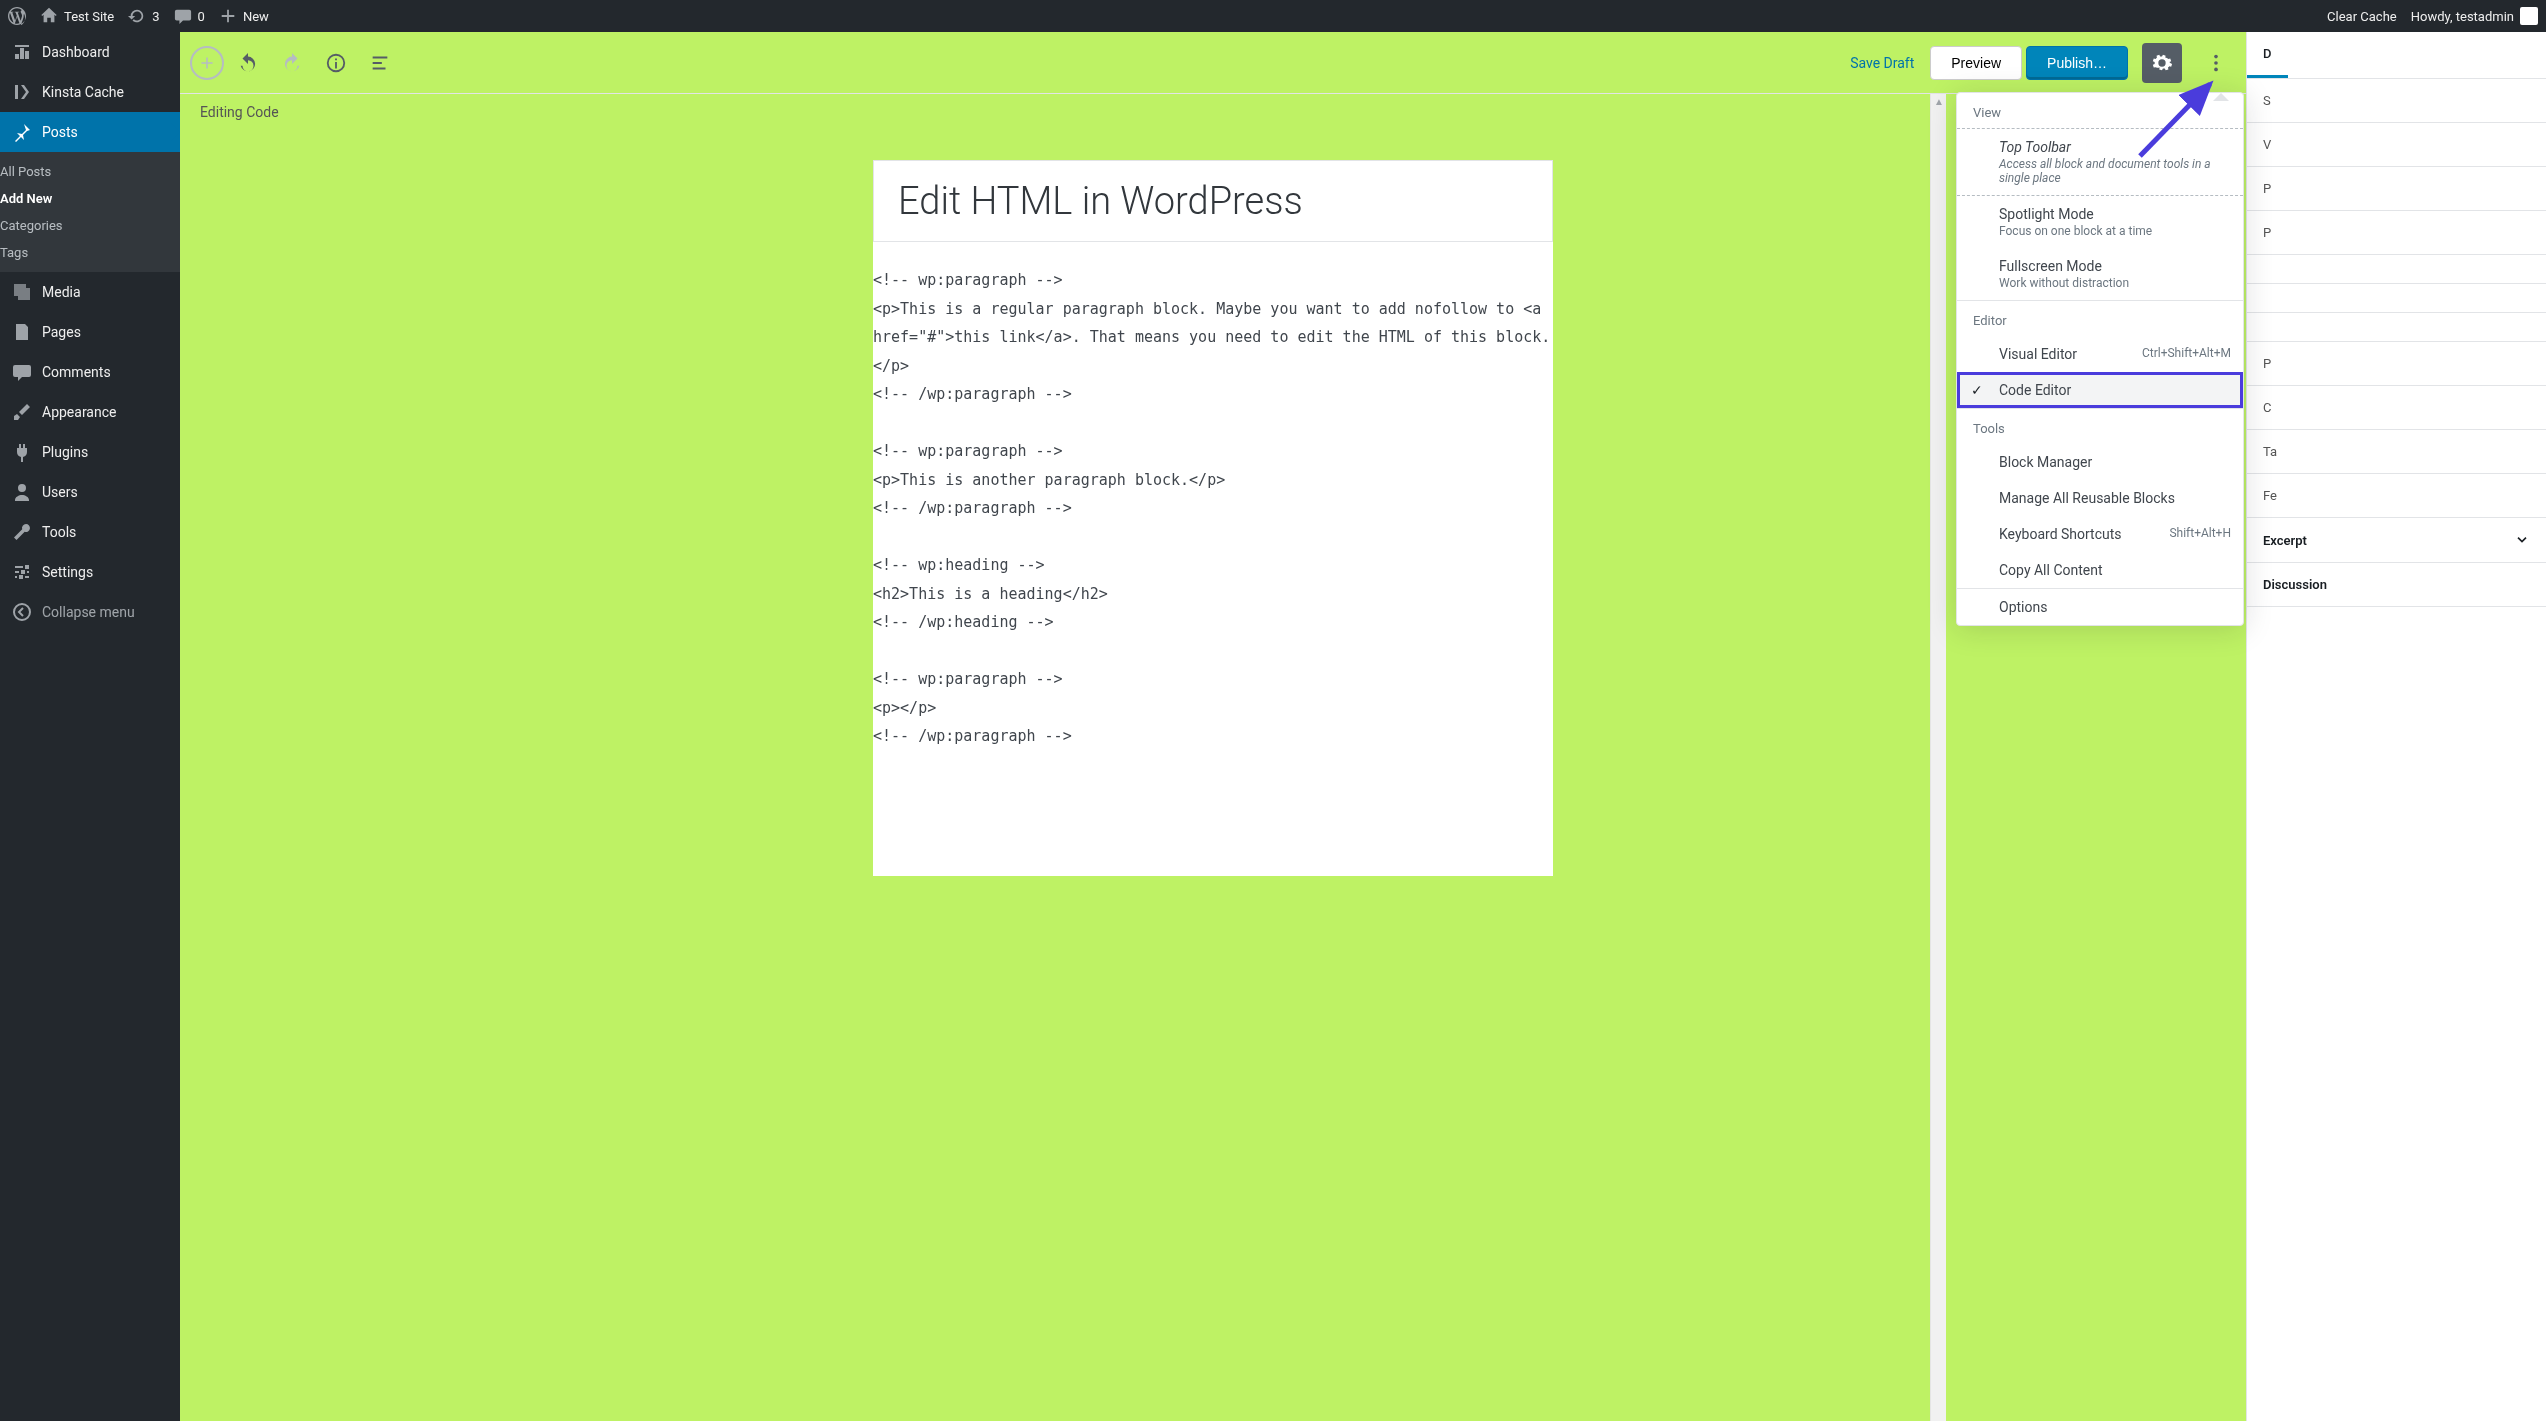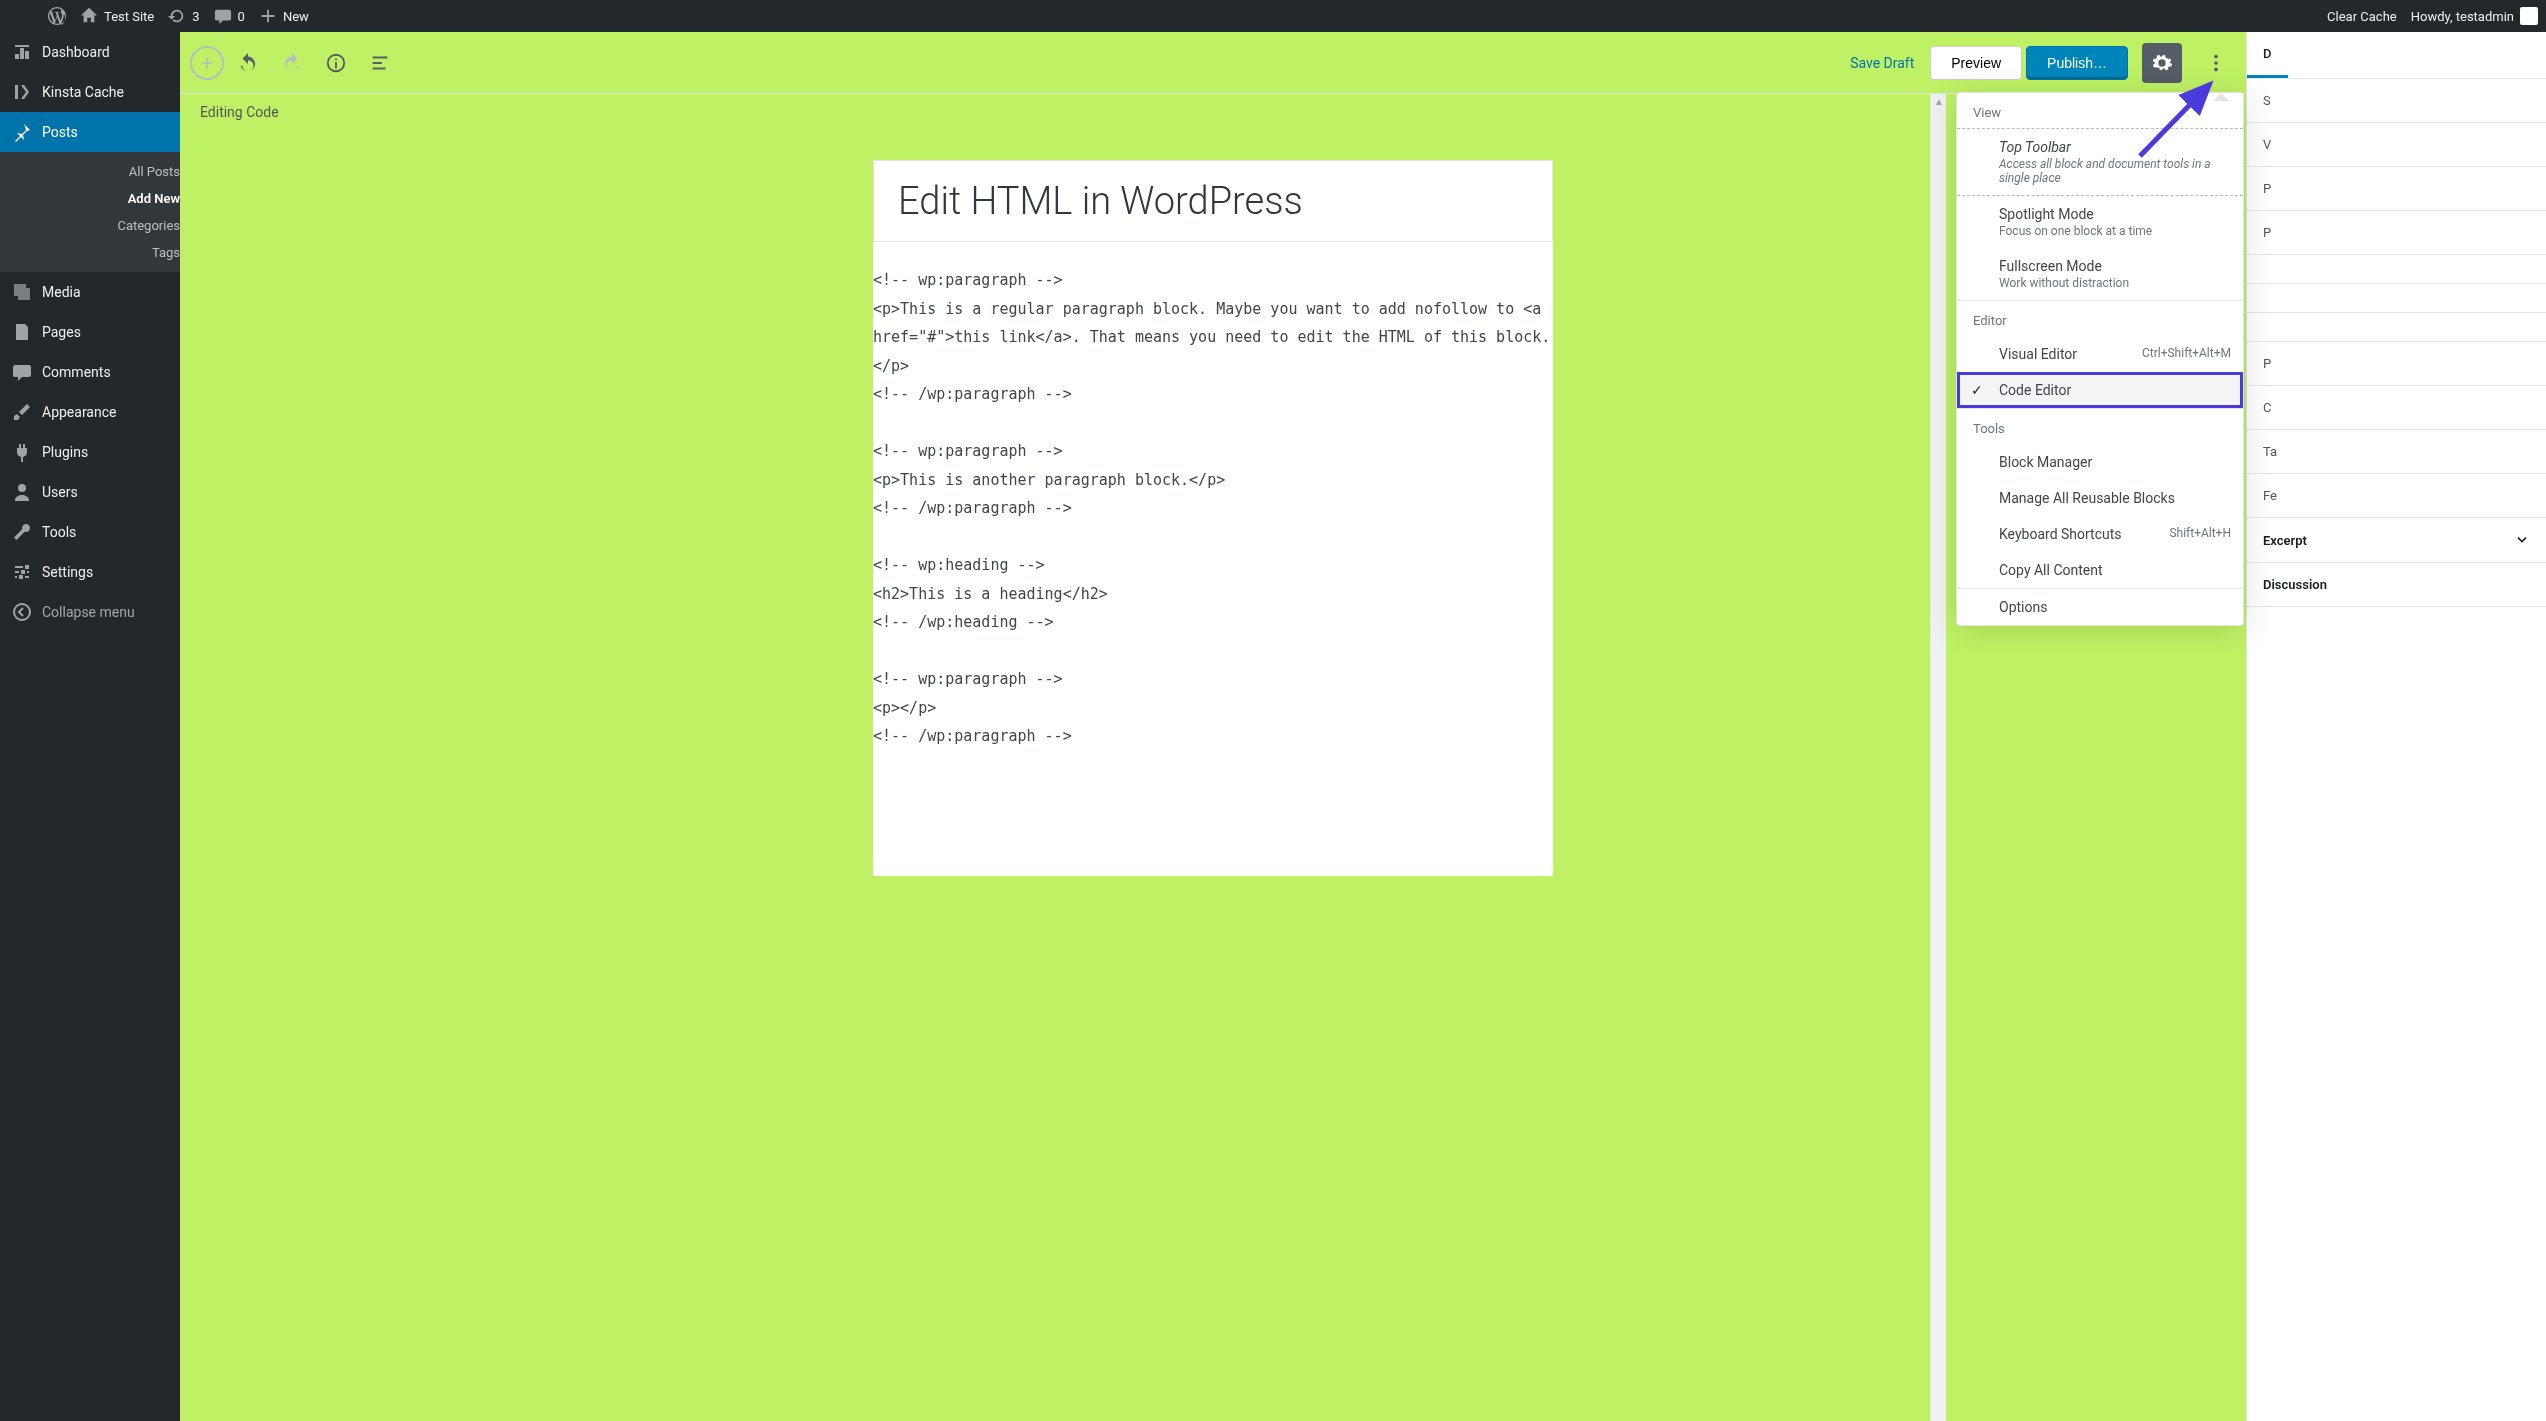"Test Site" .admin-bar-left, .admin-bar-right { margin-left: 40px -> none }
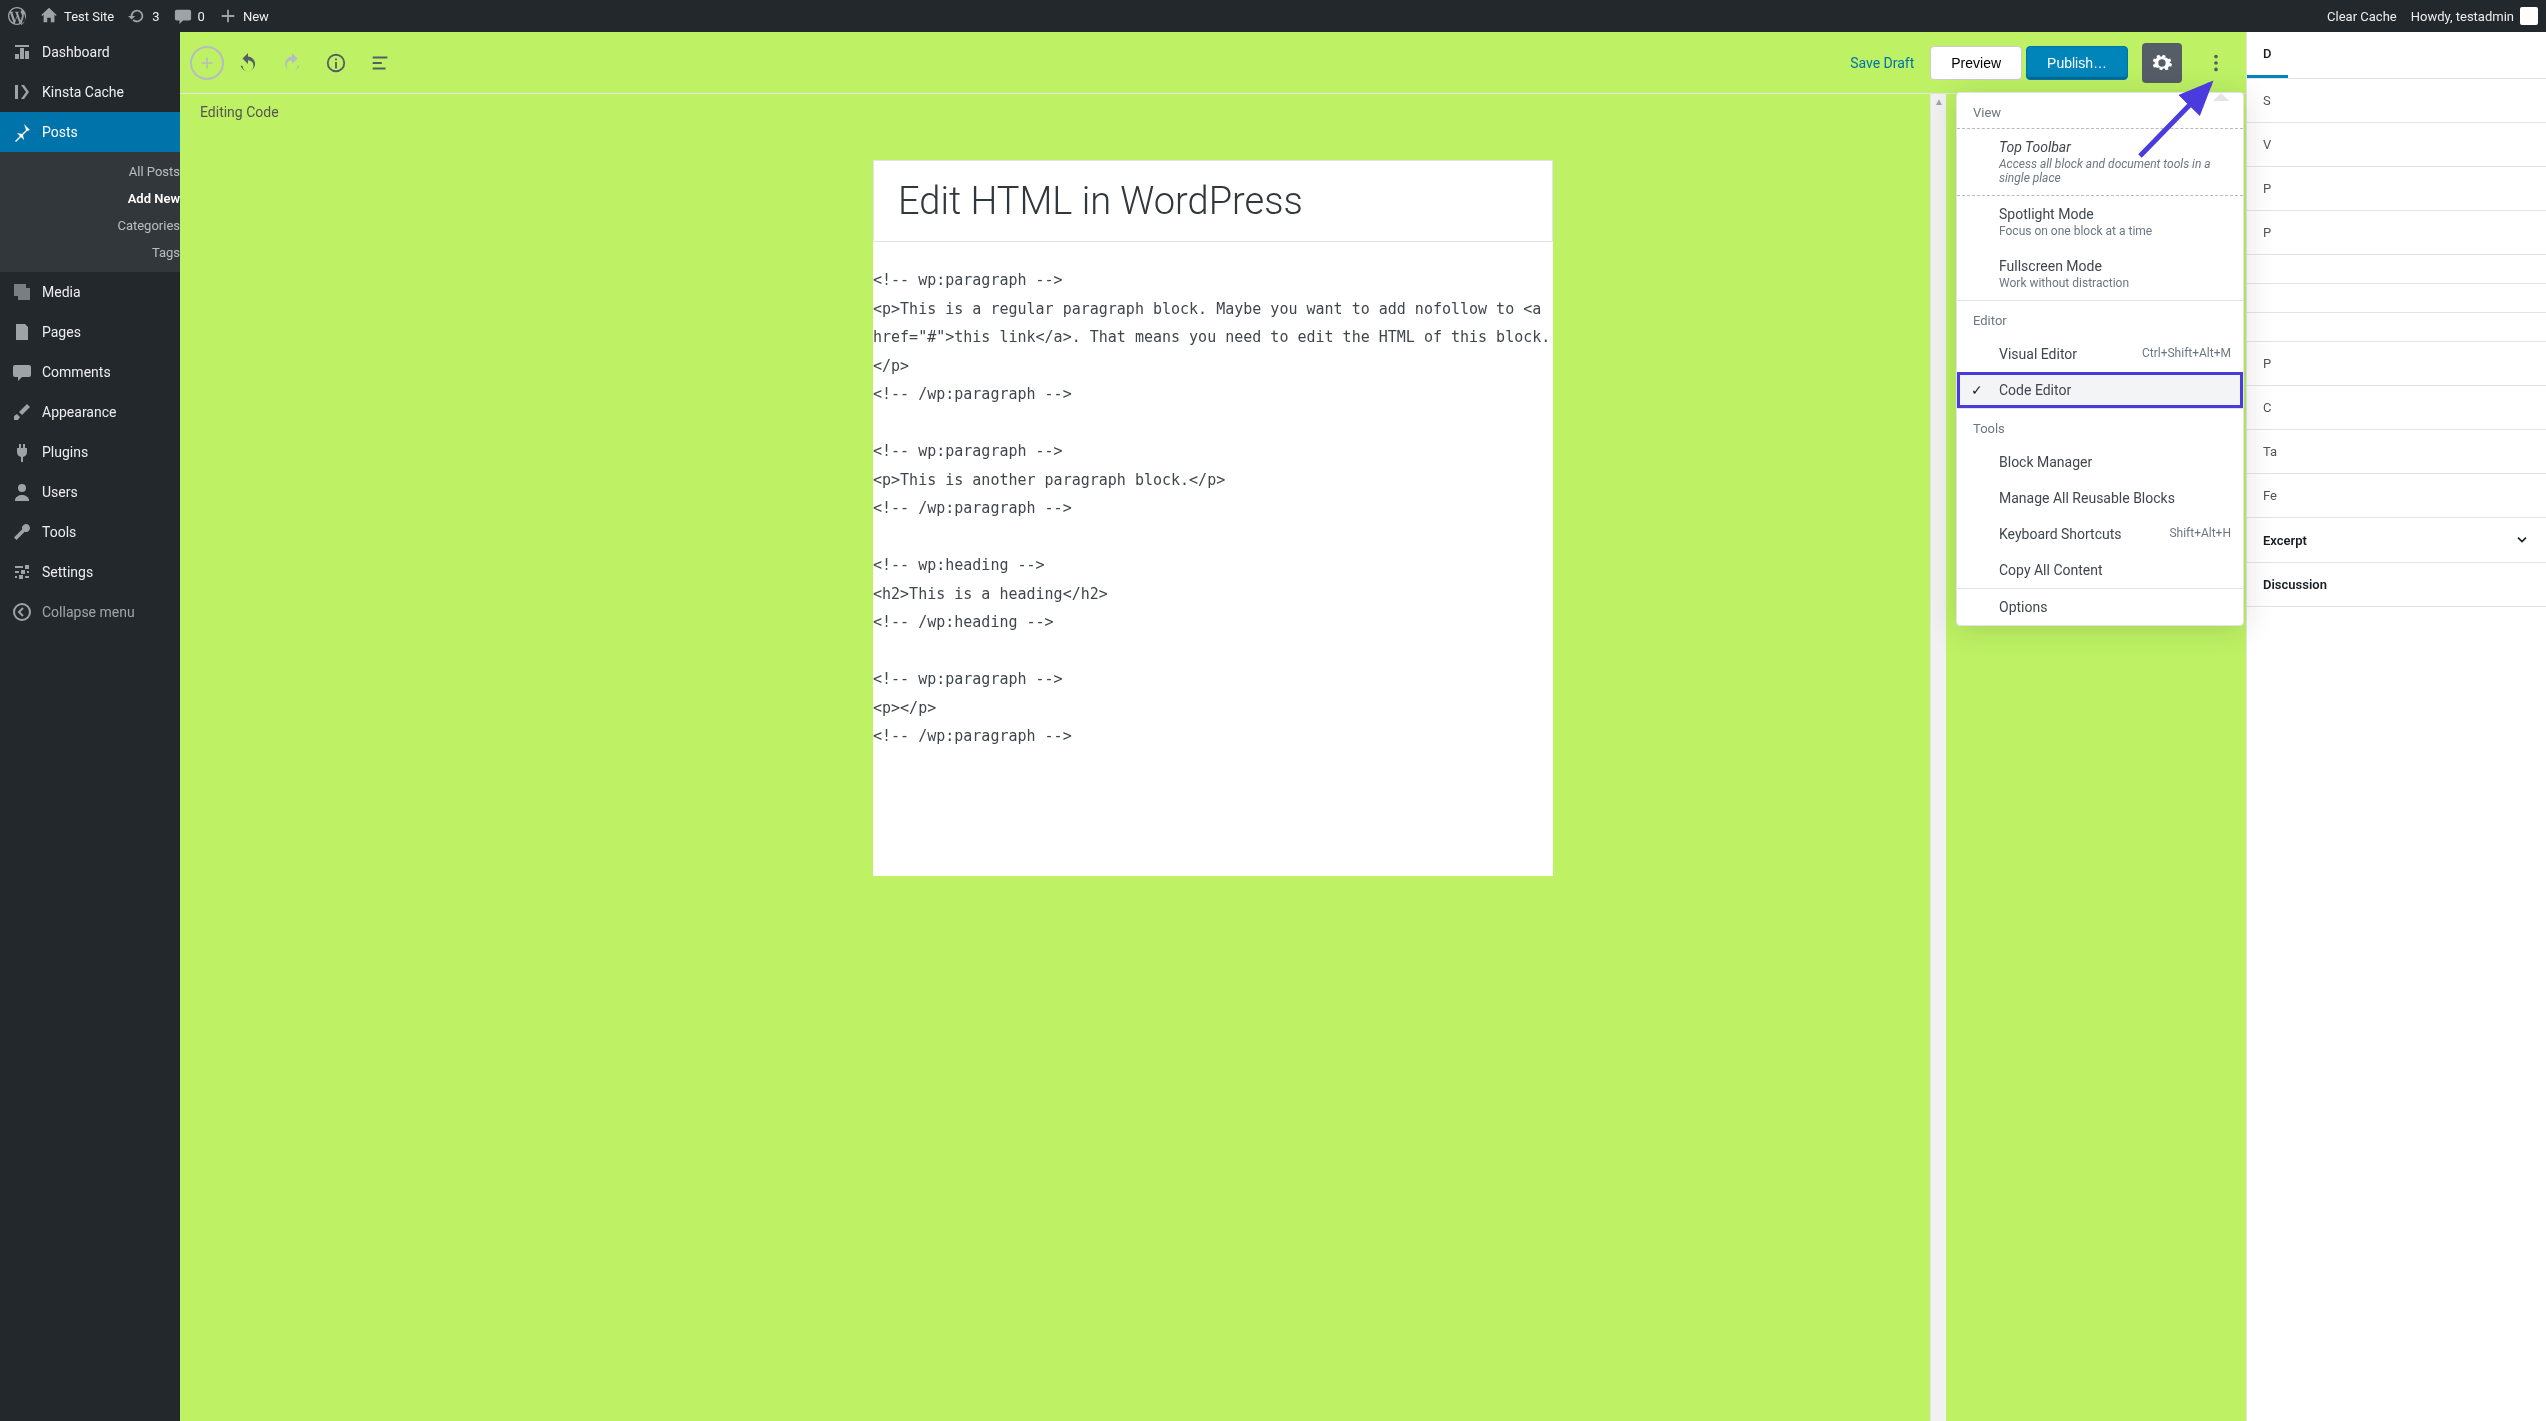"Dashboard" .sidebar { text-align: right -> none }
